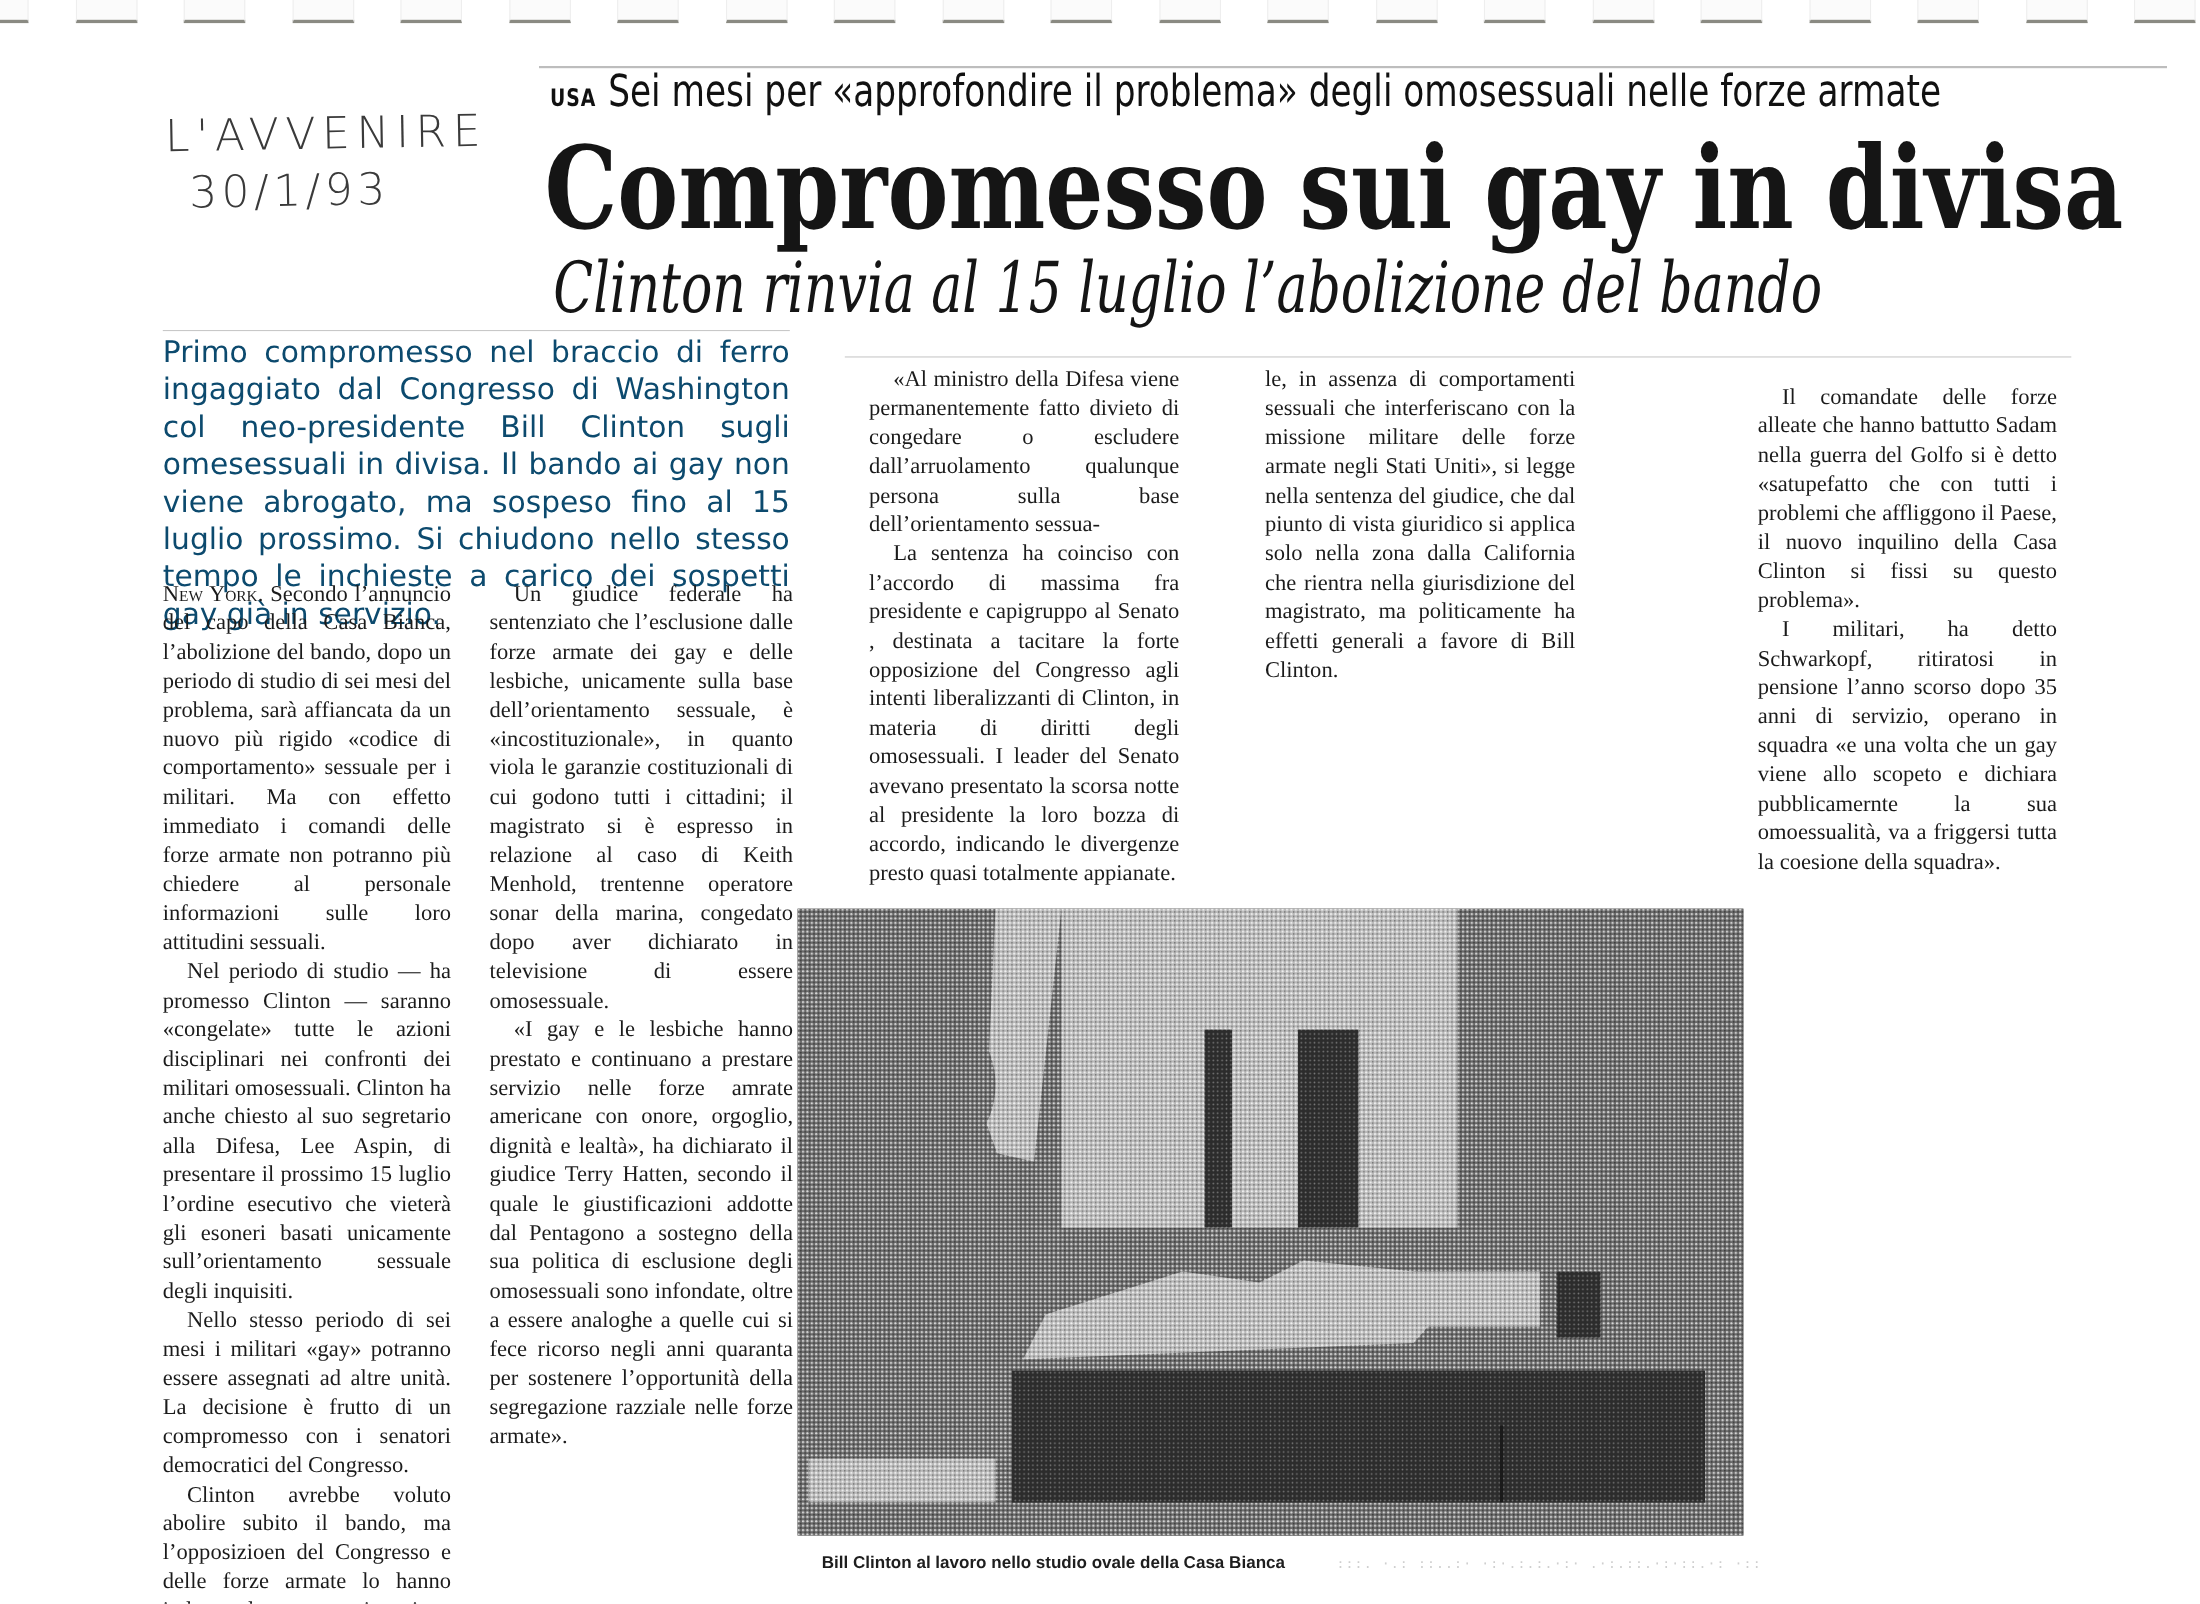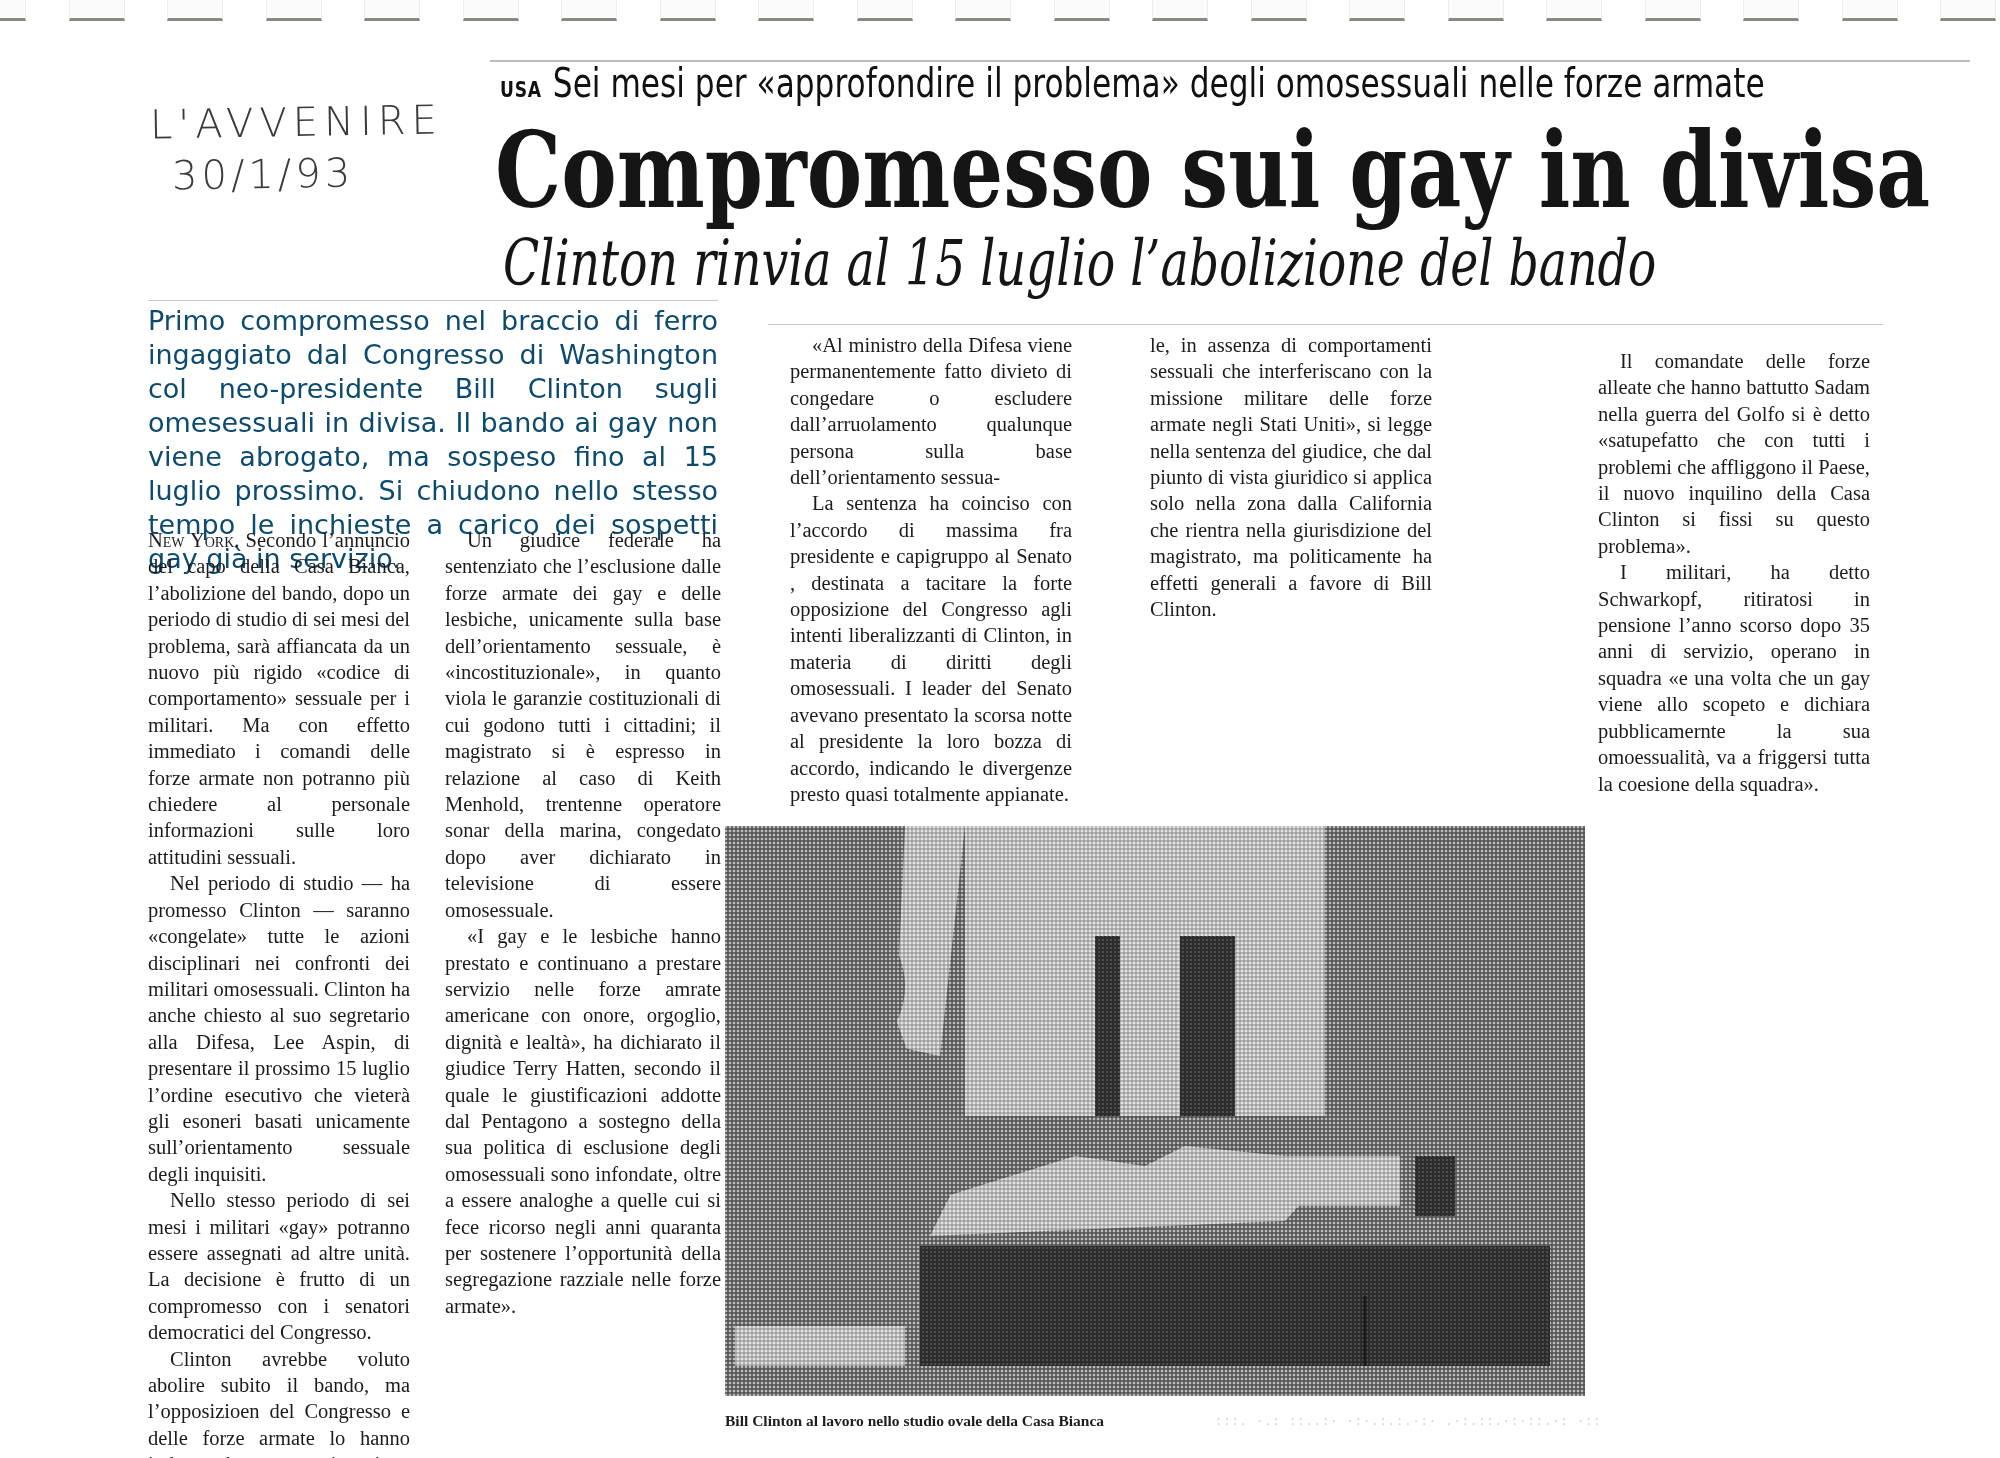"Bill Clinton al lavoro nello" .caption { font-family: Liberation Serif, serif -> Liberation Sans, sans-serif; margin-left: none -> 22px }
